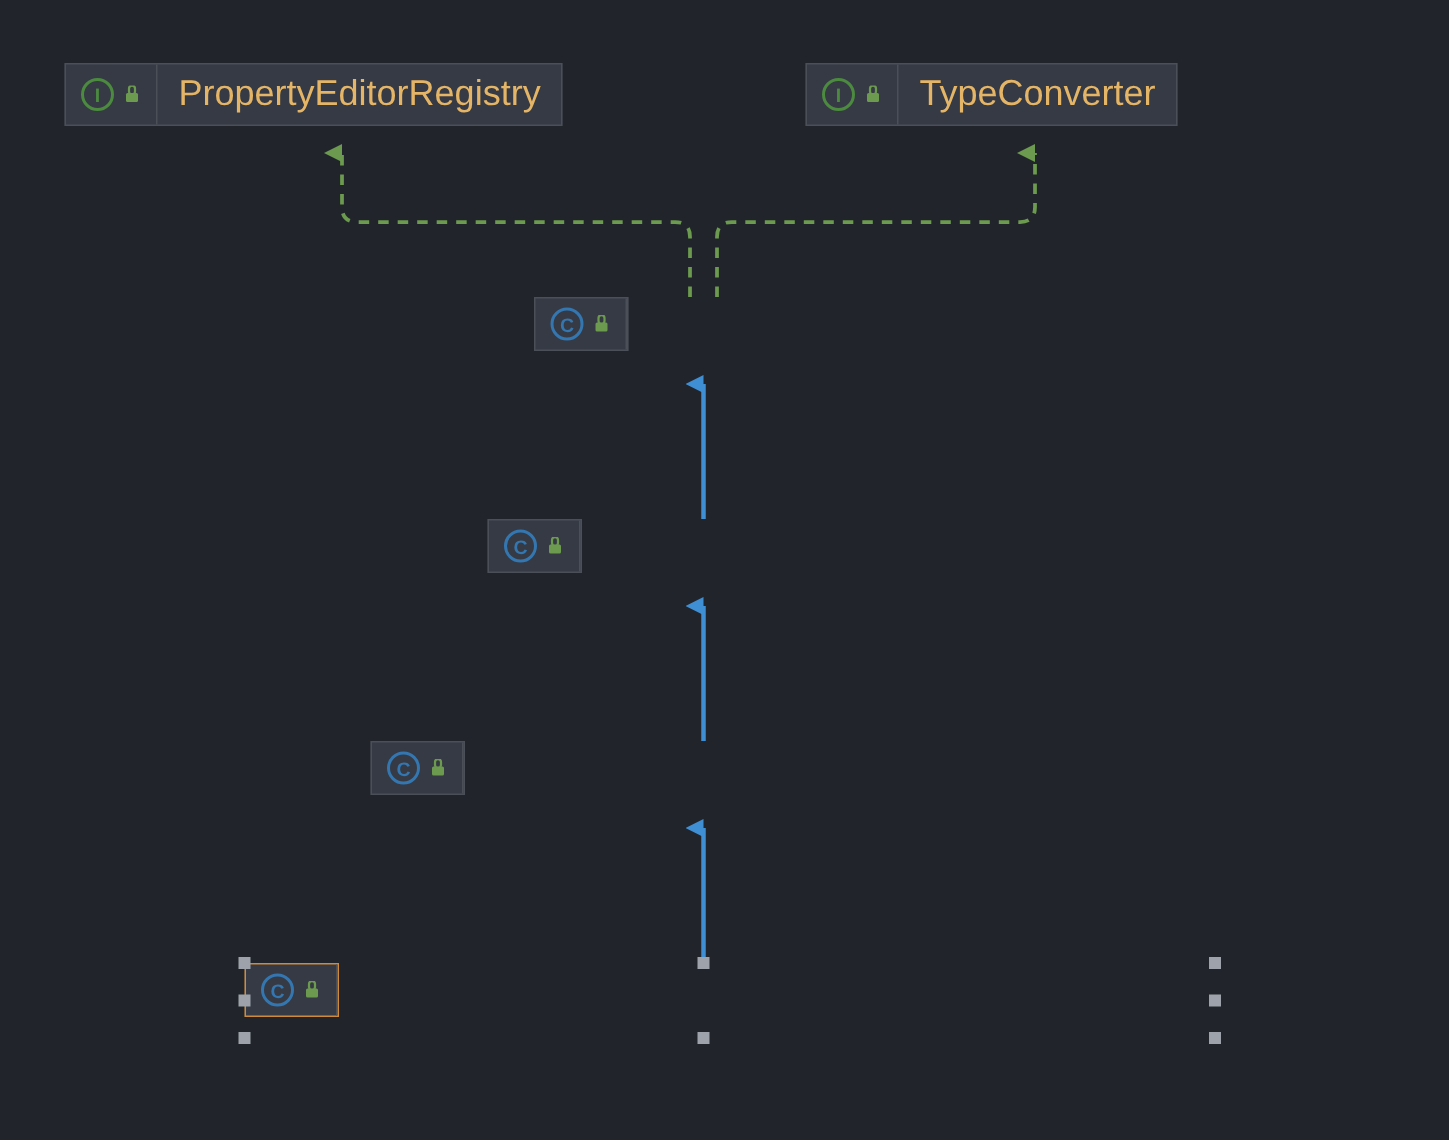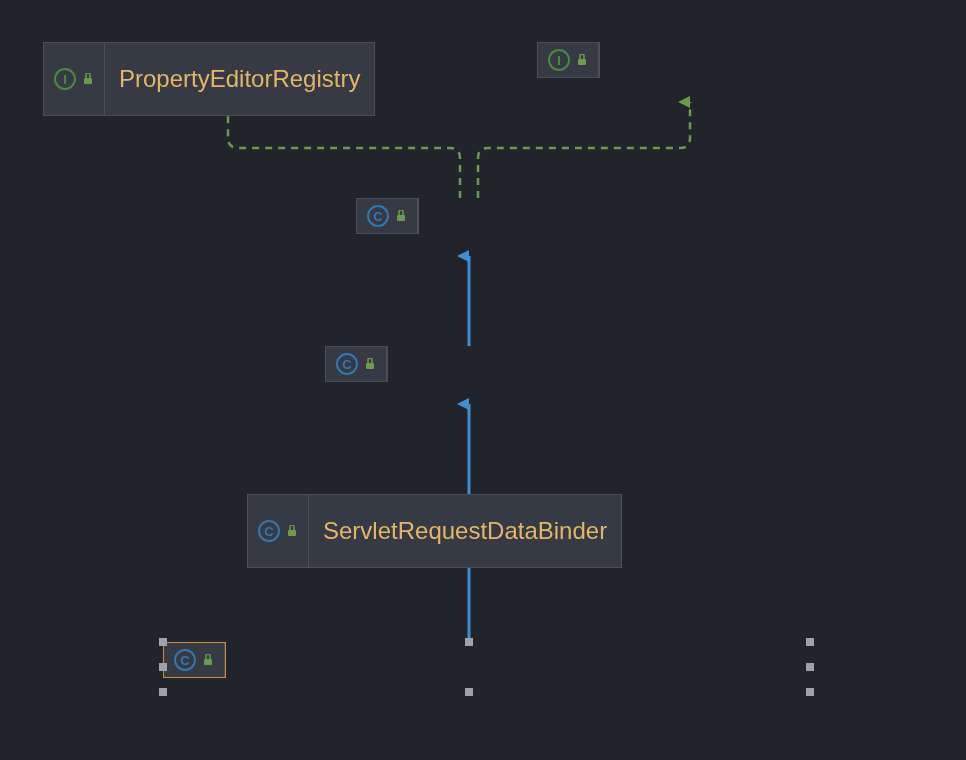"PropertyEditorRegistry" .node-label { padding: 22px 14px -> 6px 14px }
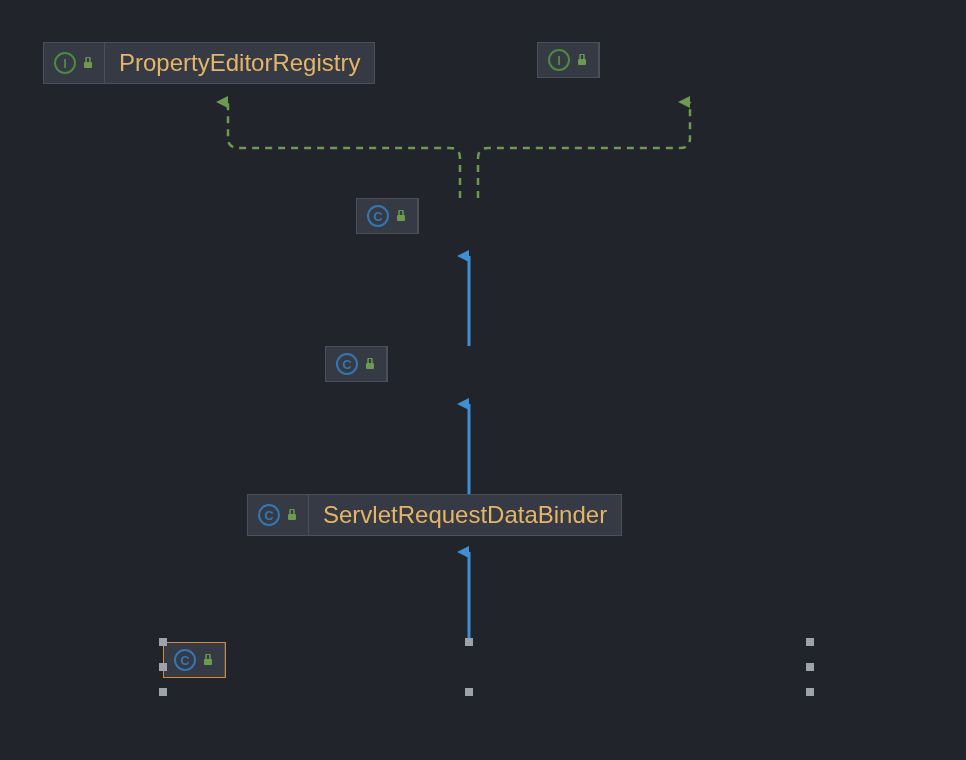"TypeConverter" div.node-label { html: none -> <div>TypeConverter</div> }
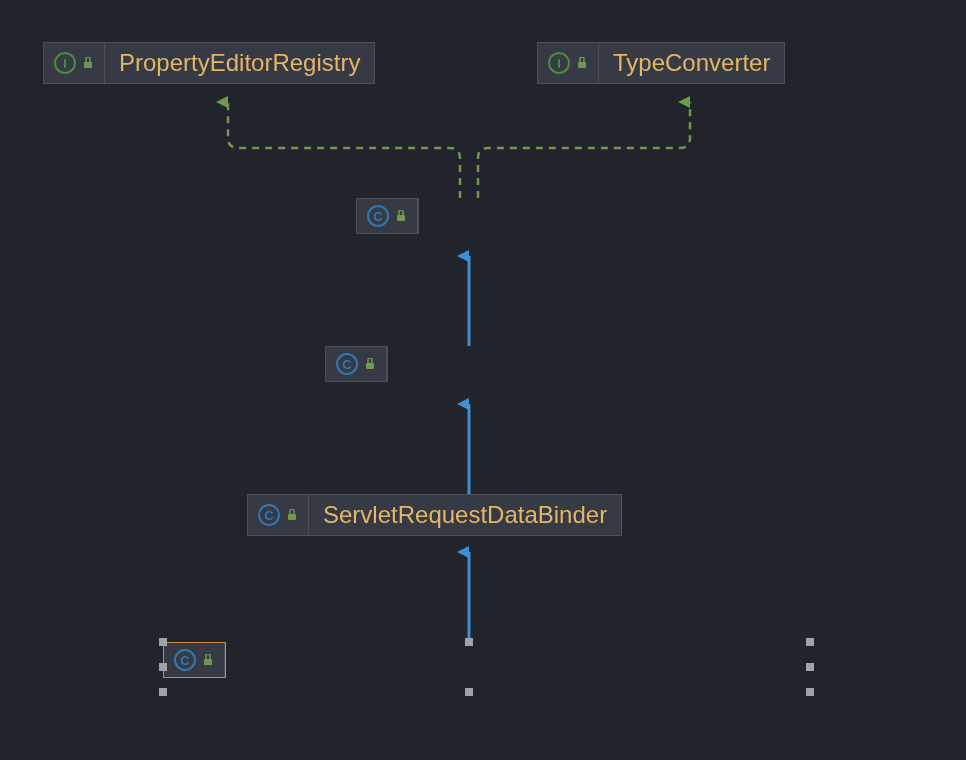"ServletRequestDataBinder" div.node-label { html: <div>ServletRequestDataBinder</div> -> none }
